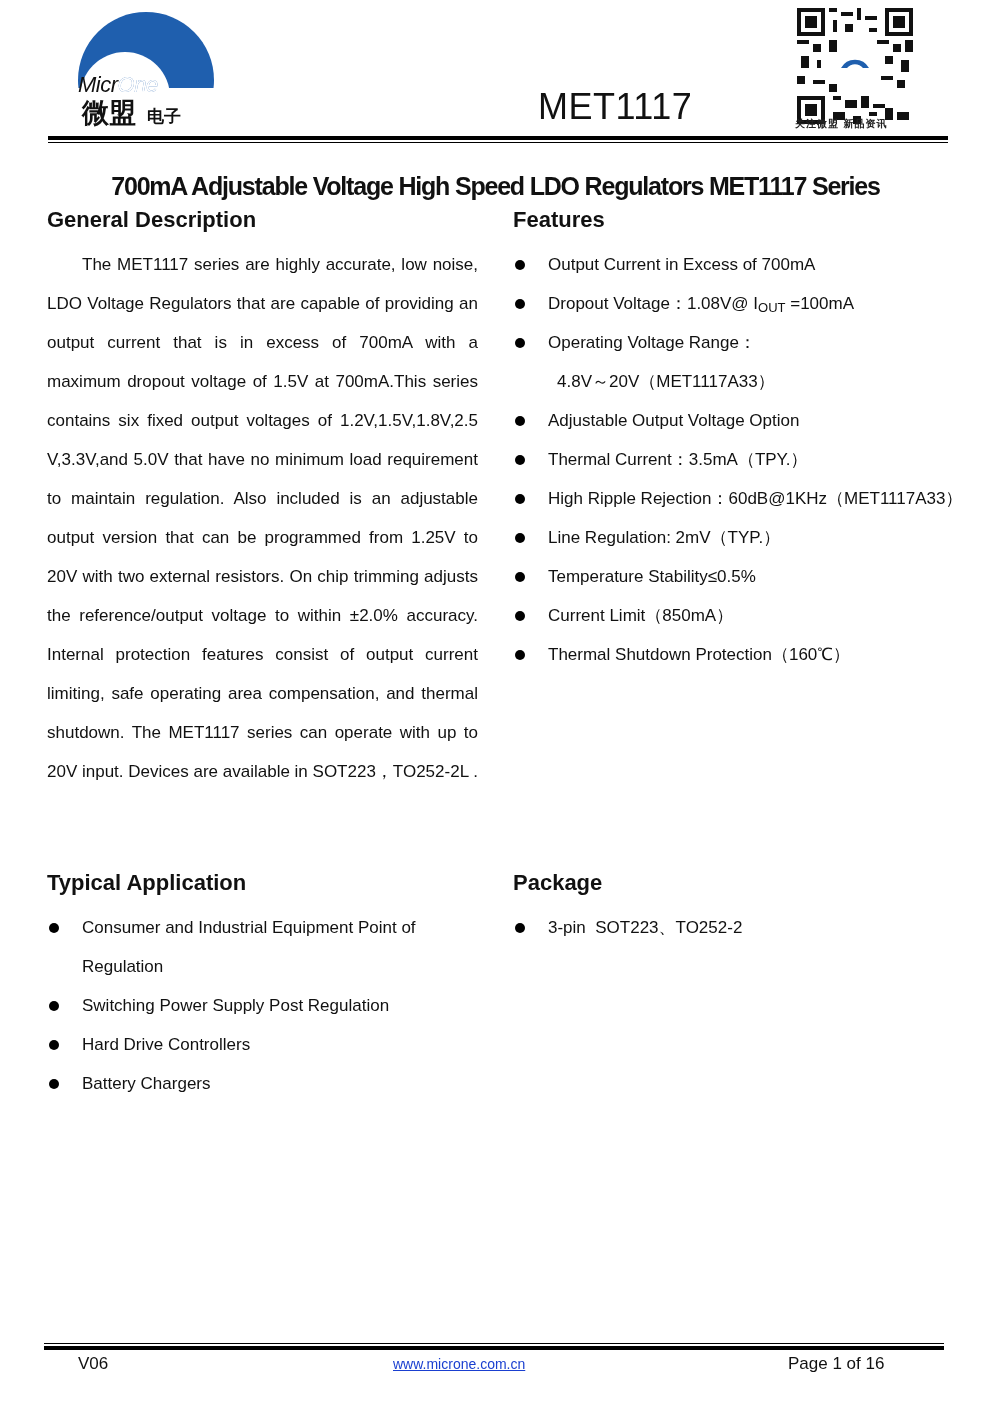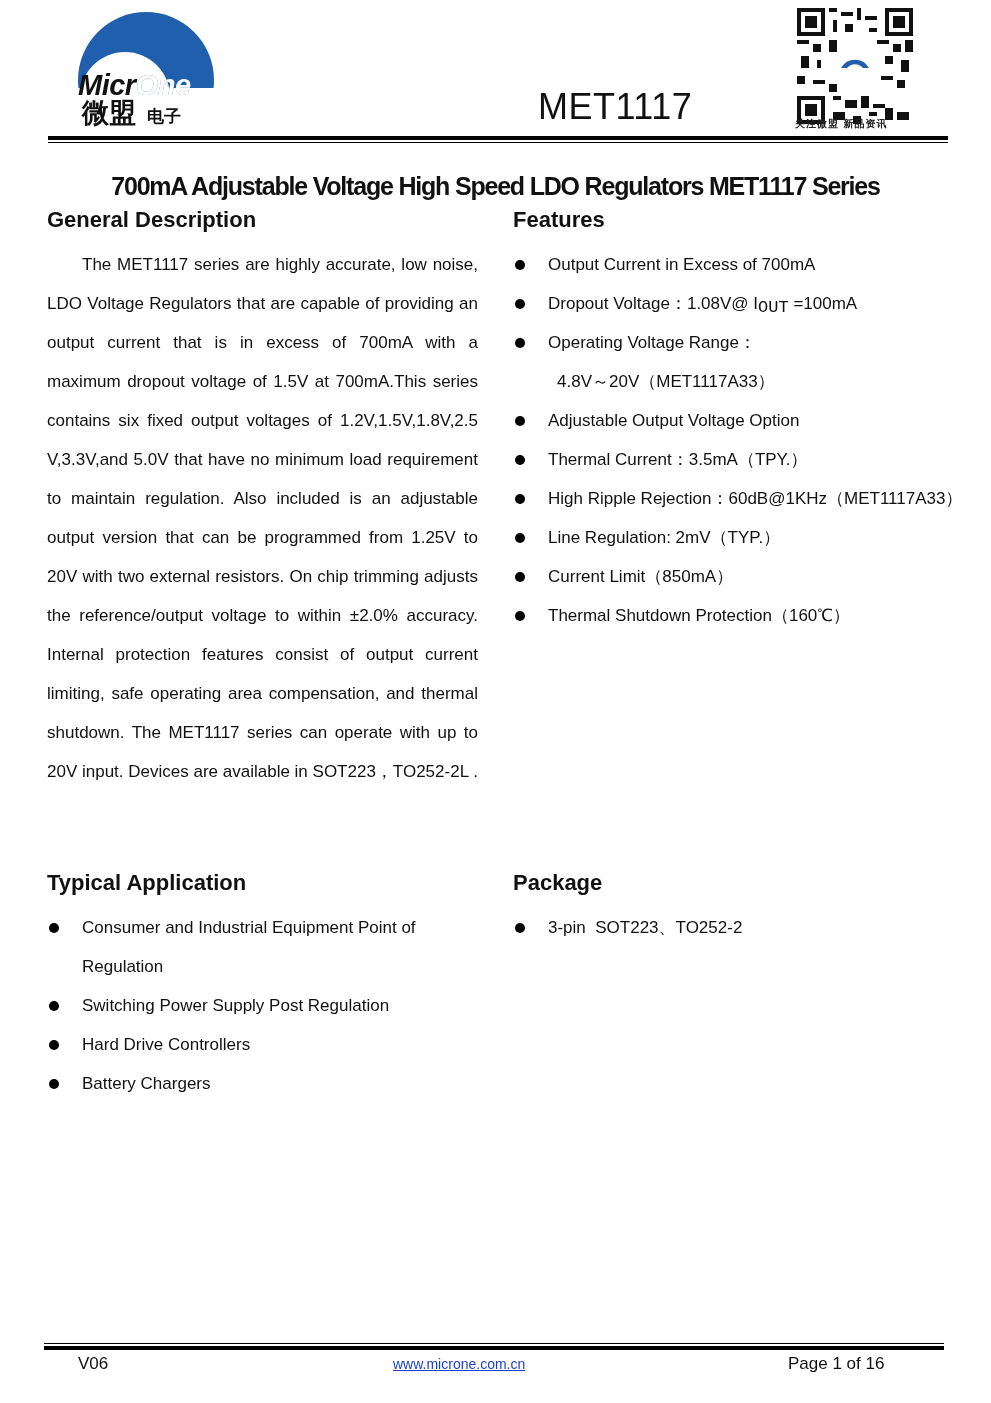"MicrOne" .logo-text { font-size: 29px -> 22px; font-weight: bold -> normal }
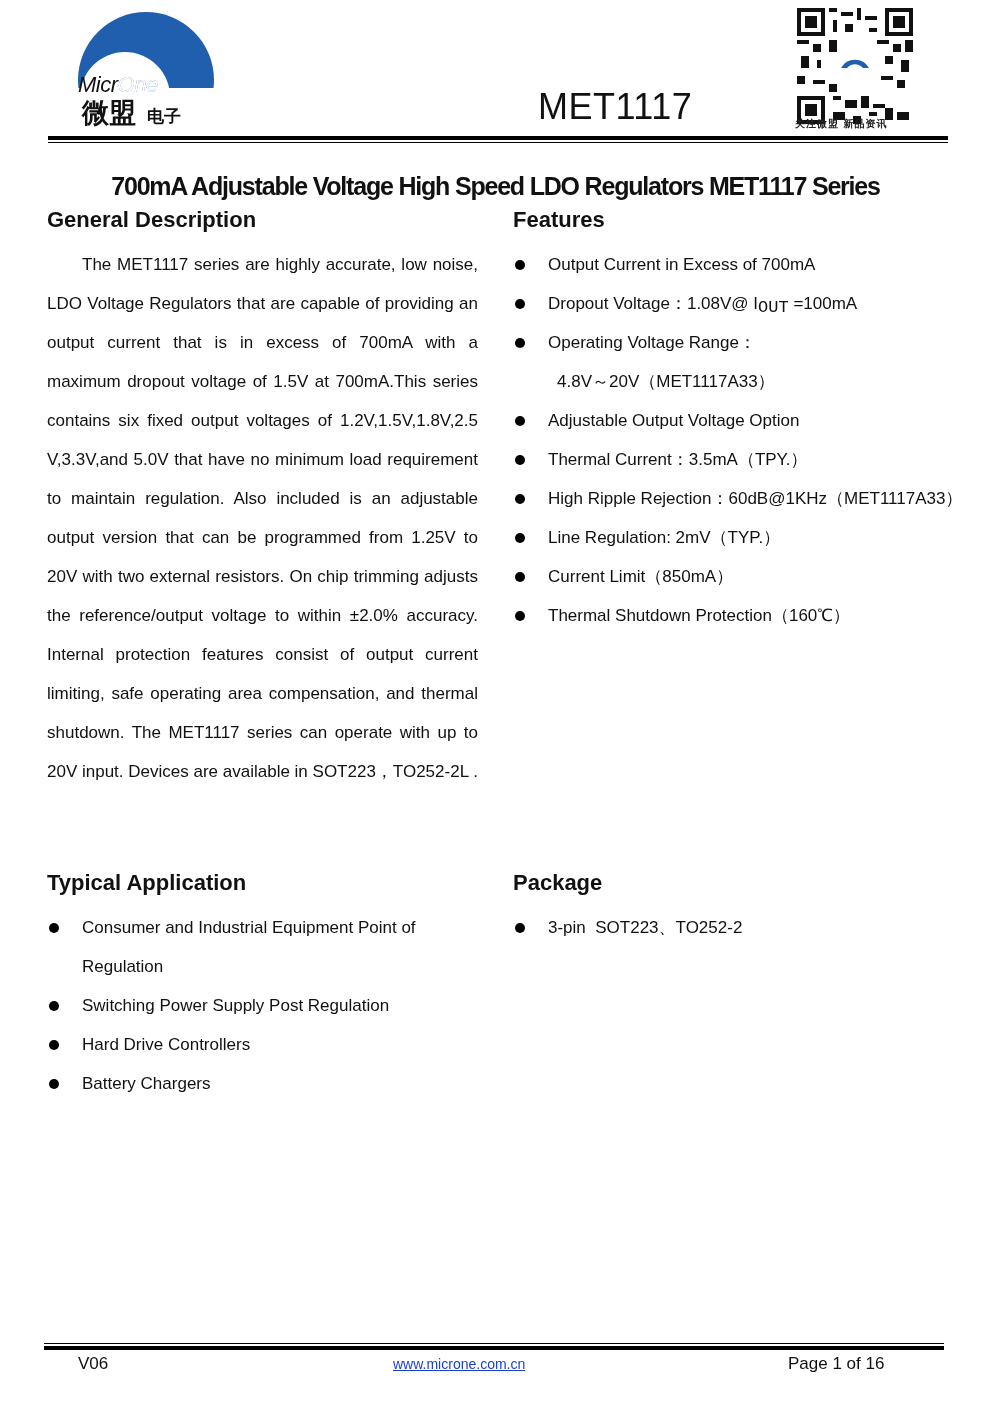"OUT" sub { font-family: Liberation Mono, monospace -> none; font-size: 17px -> 13px }
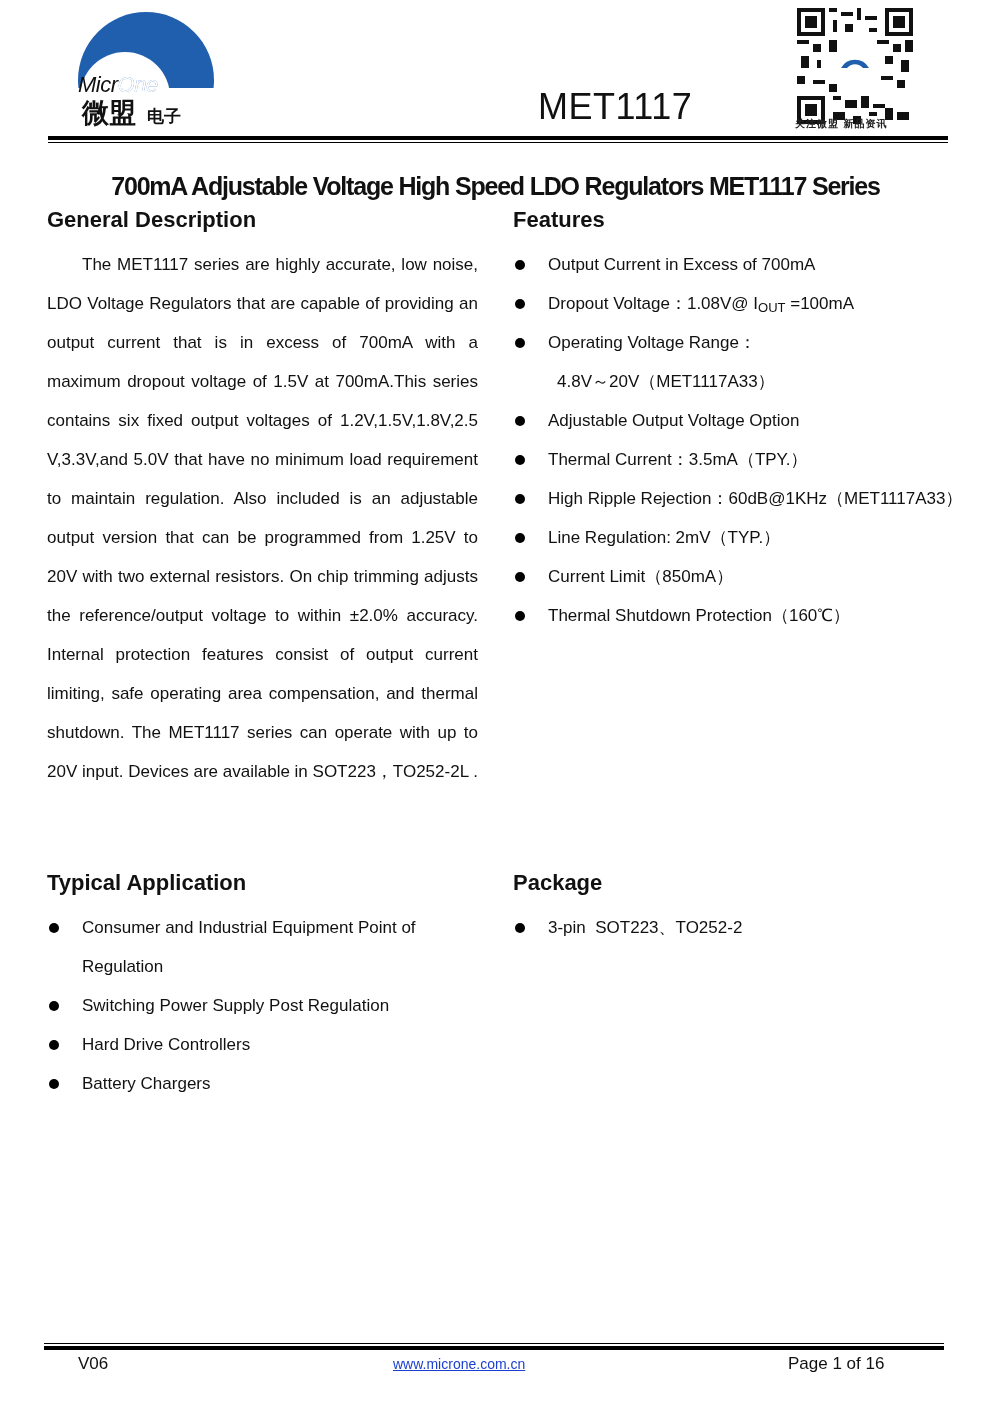"Temperature Stability≤0.5%" li { html: none -> <li><span></span><span>Temperature Stability≤0.5%</span></li> }
